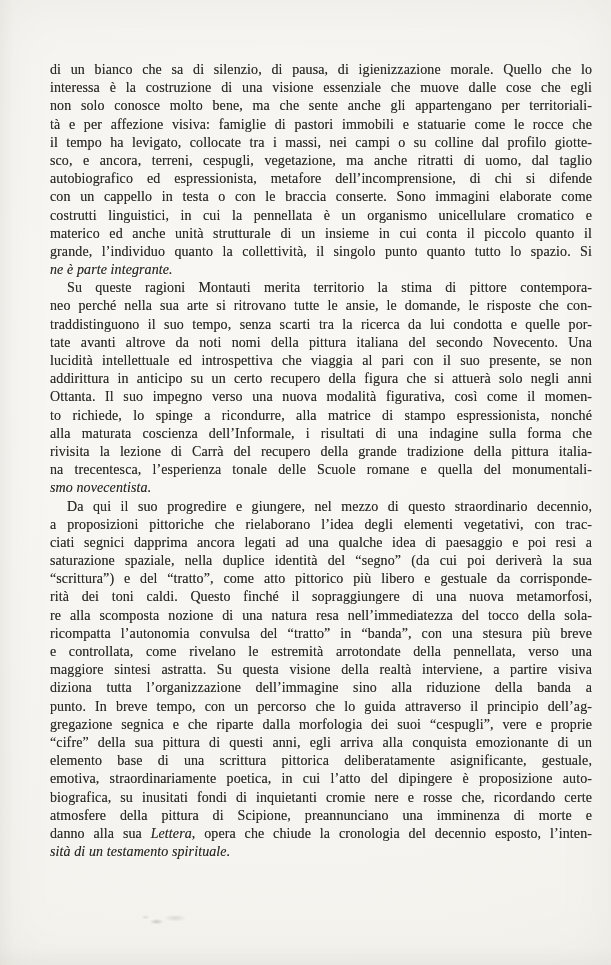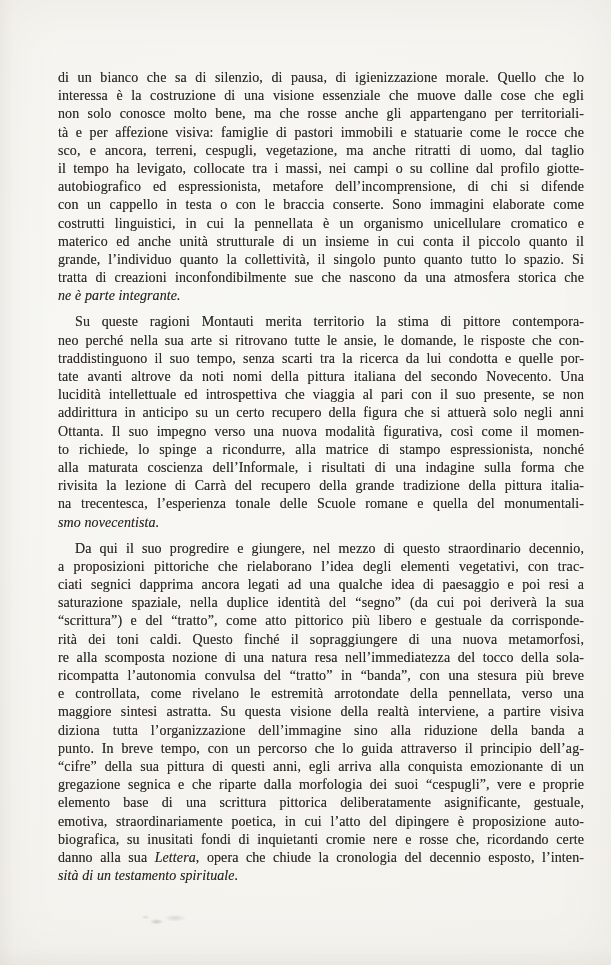"di un bianco che sa" .para { margin: 8px -> 0 }
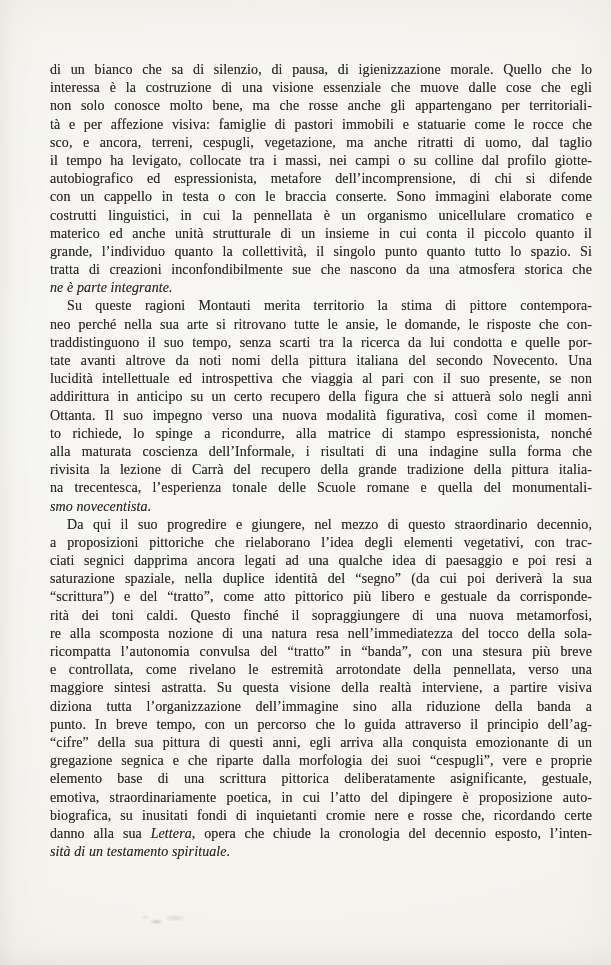"non solo conosce molto bene," div.ln { text: rosse -> sente }
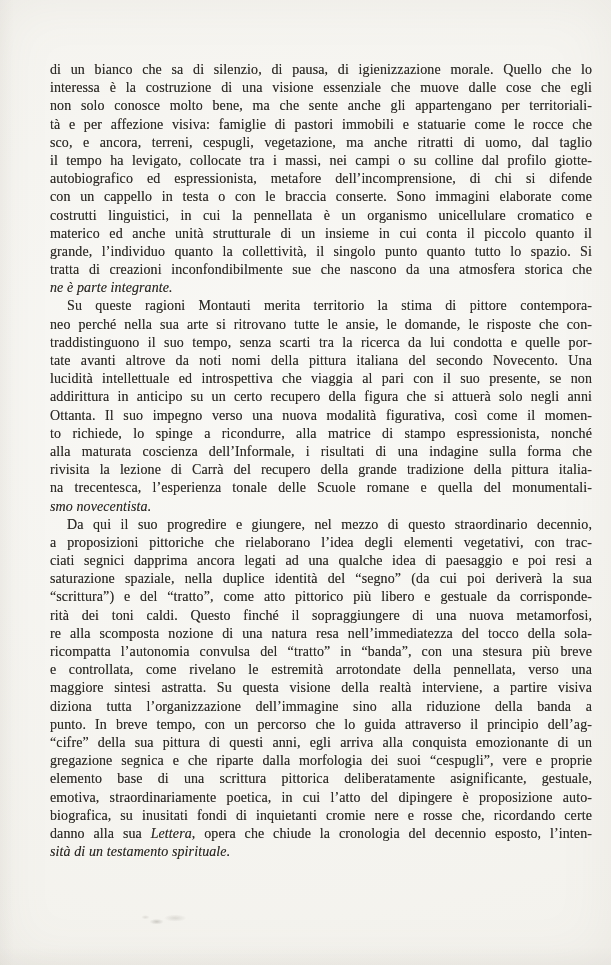"sco, e ancora, terreni, cespugli," div.ln { order: before "il tempo ha levigato, collocate" -> after "il tempo ha levigato, collocate" }
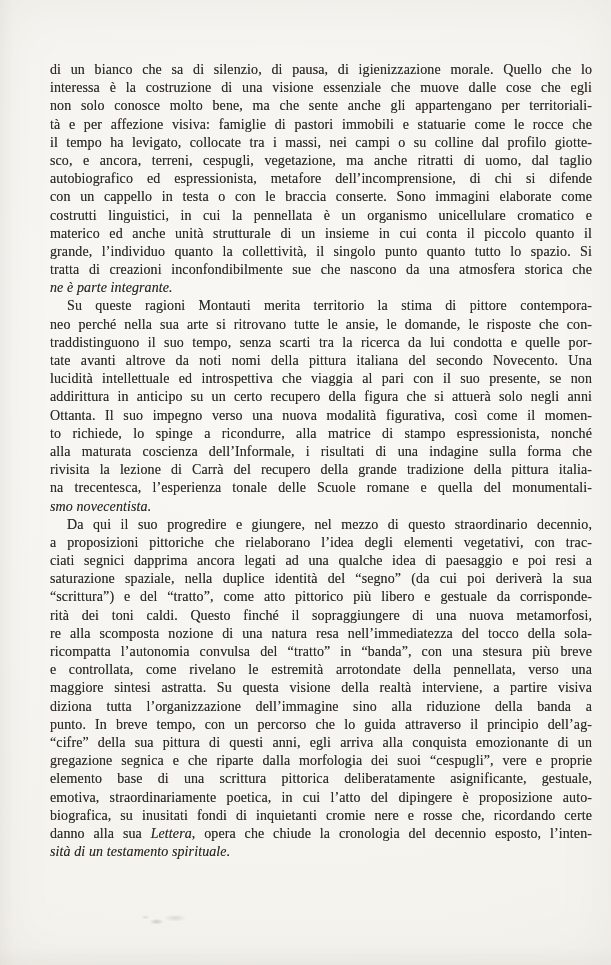"tratta di creazioni inconfondibilmente" div.ln { html: <div>tratta di creazioni inconfondibilmente sue che nascono da una atmosfera storica che</div> -> none }
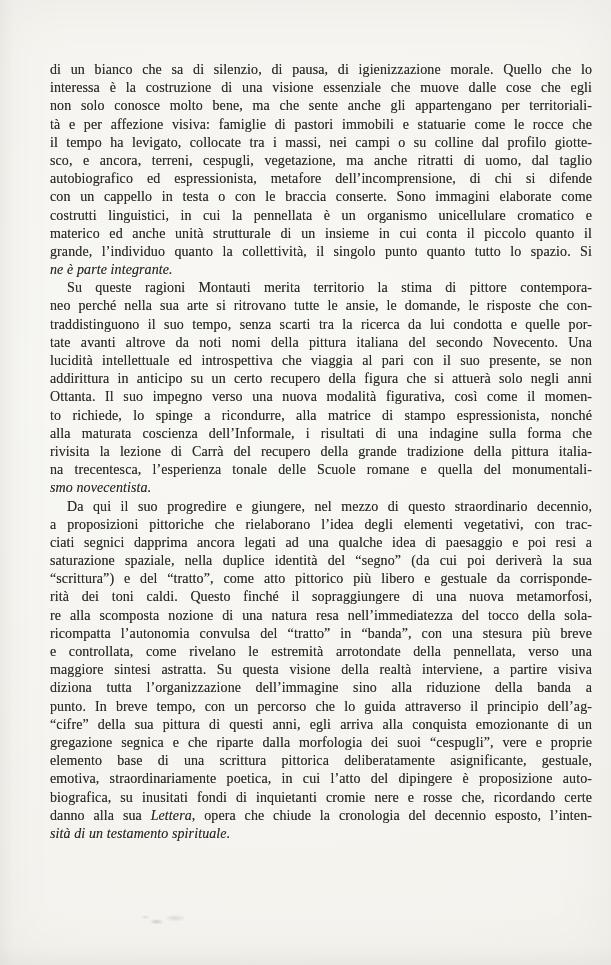"“cifre” della sua pittura di" div.ln { order: before "gregazione segnica e che riparte" -> after "gregazione segnica e che riparte" }
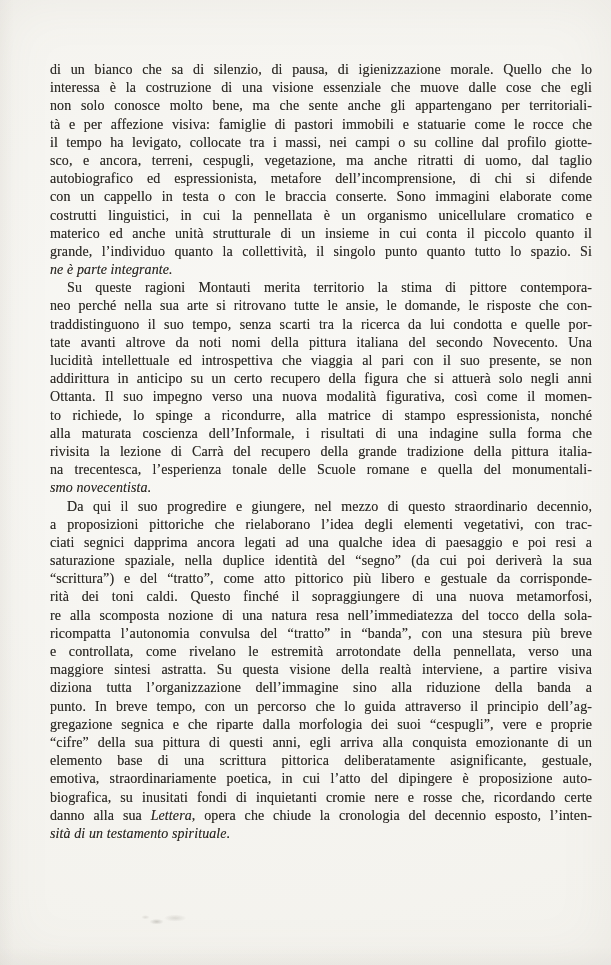"atmosfere della pittura di Scipione," div.ln { html: none -> <div>atmosfere della pittura di Scipione, preannunciano una imminenza di morte e</div> }
